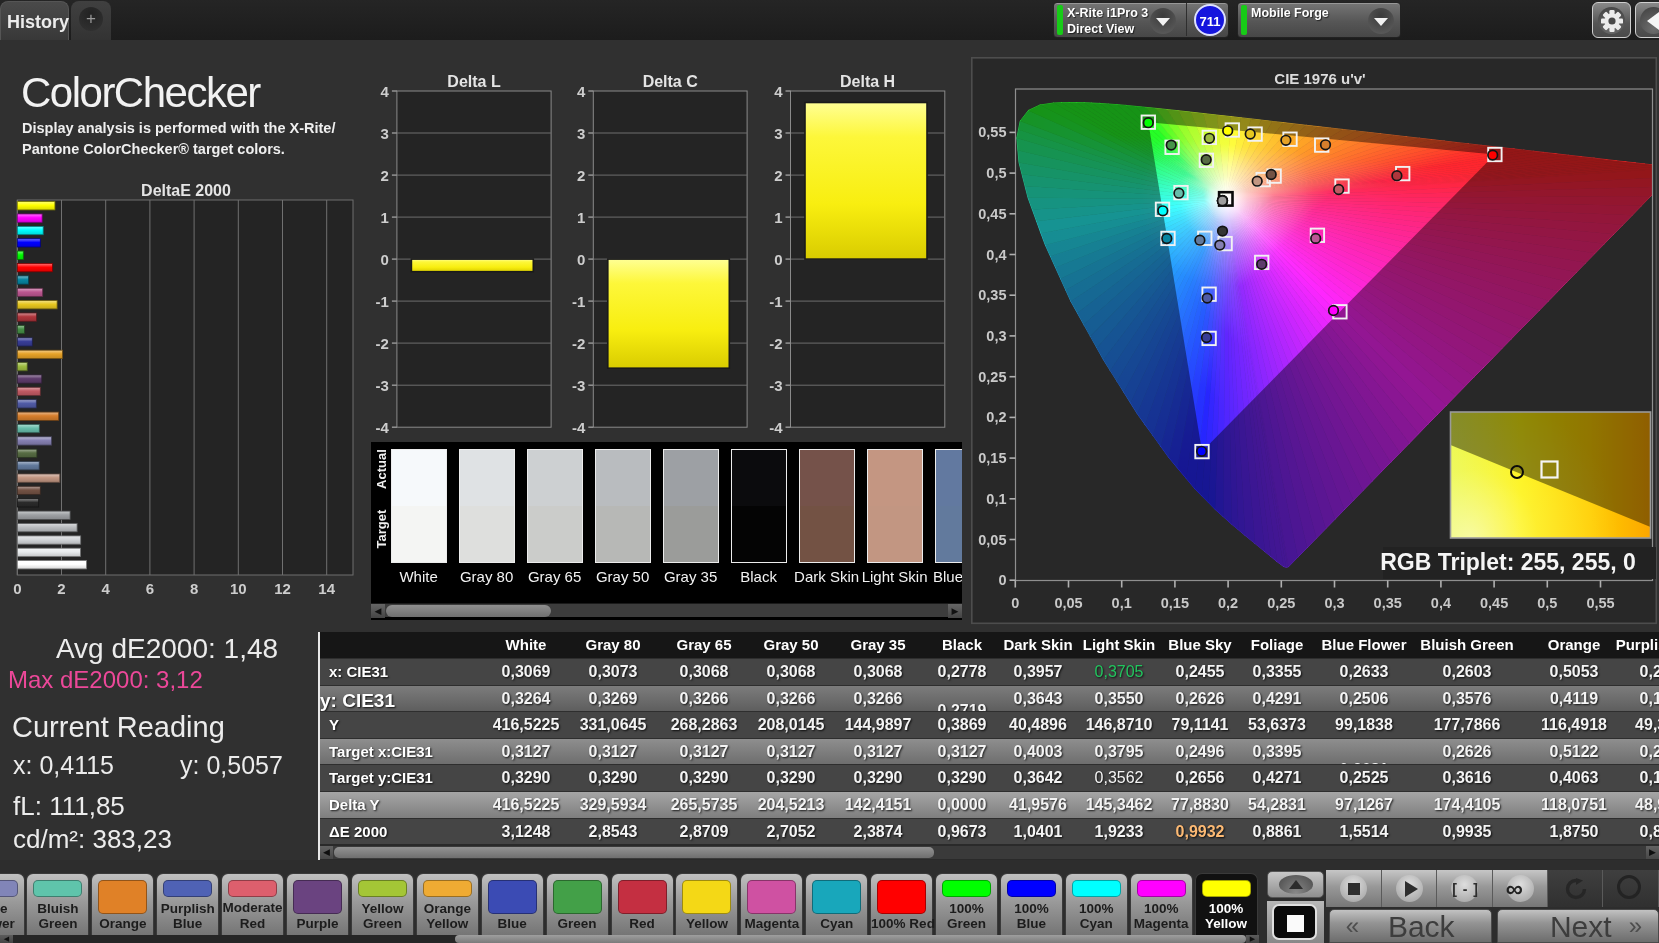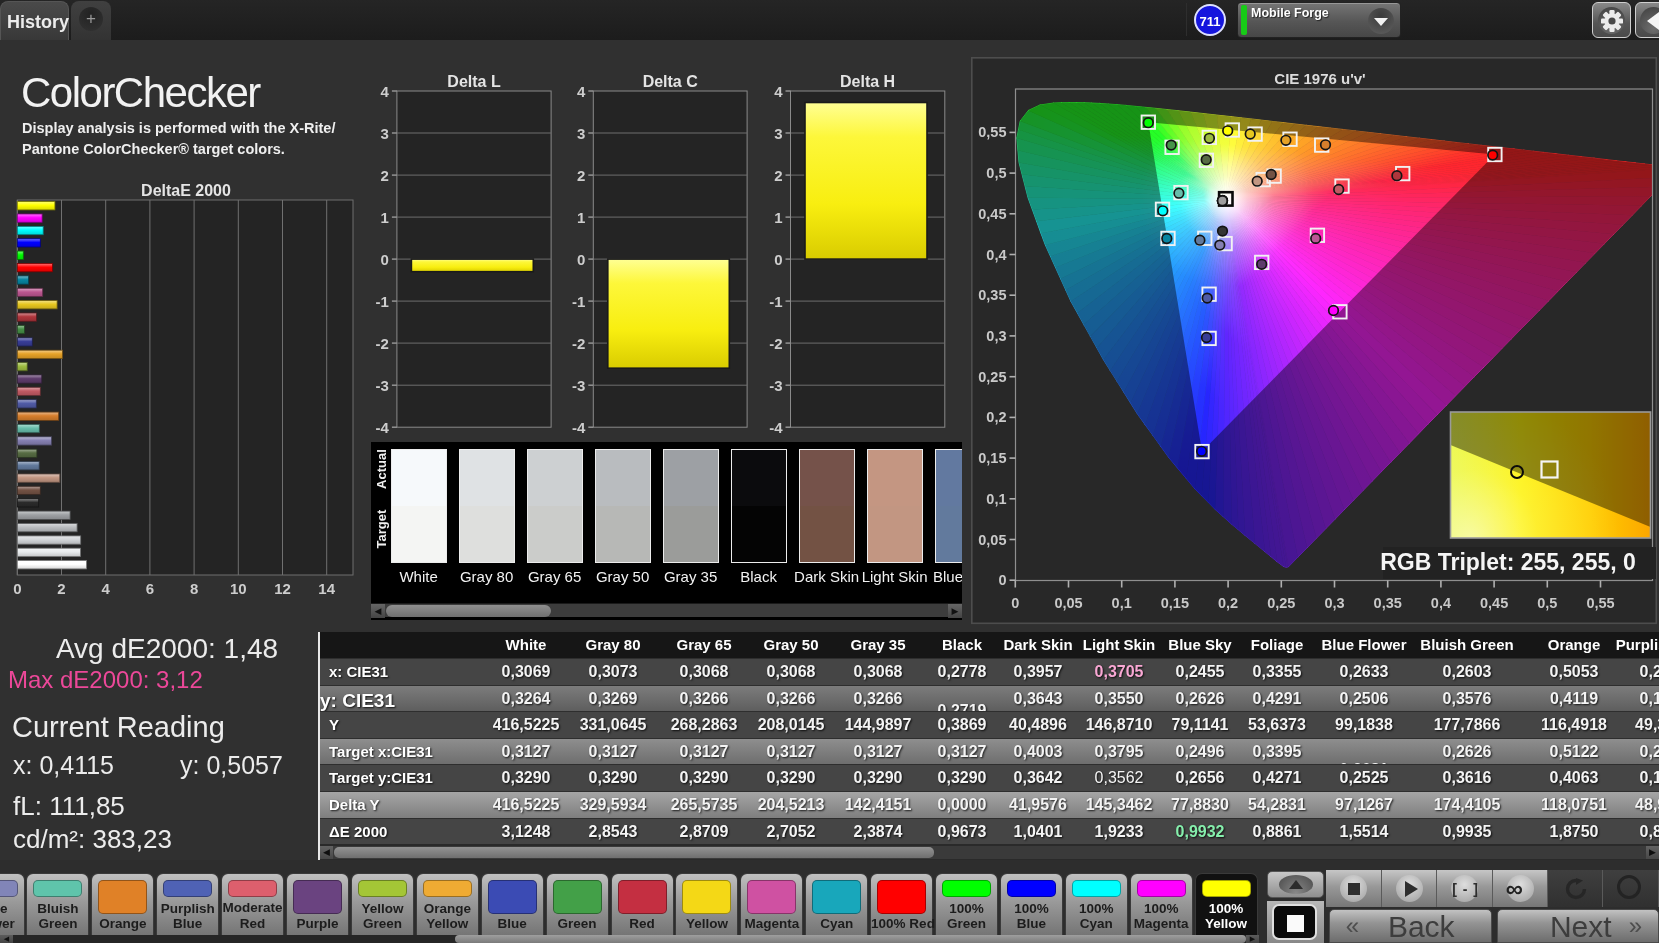"X-Rite i1Pro 3" div { html: none -> <div> <div></div> <div>X-Rite i1Pro 3</div> <div>Direct View</div> <div> <div></div> </div> </div> }
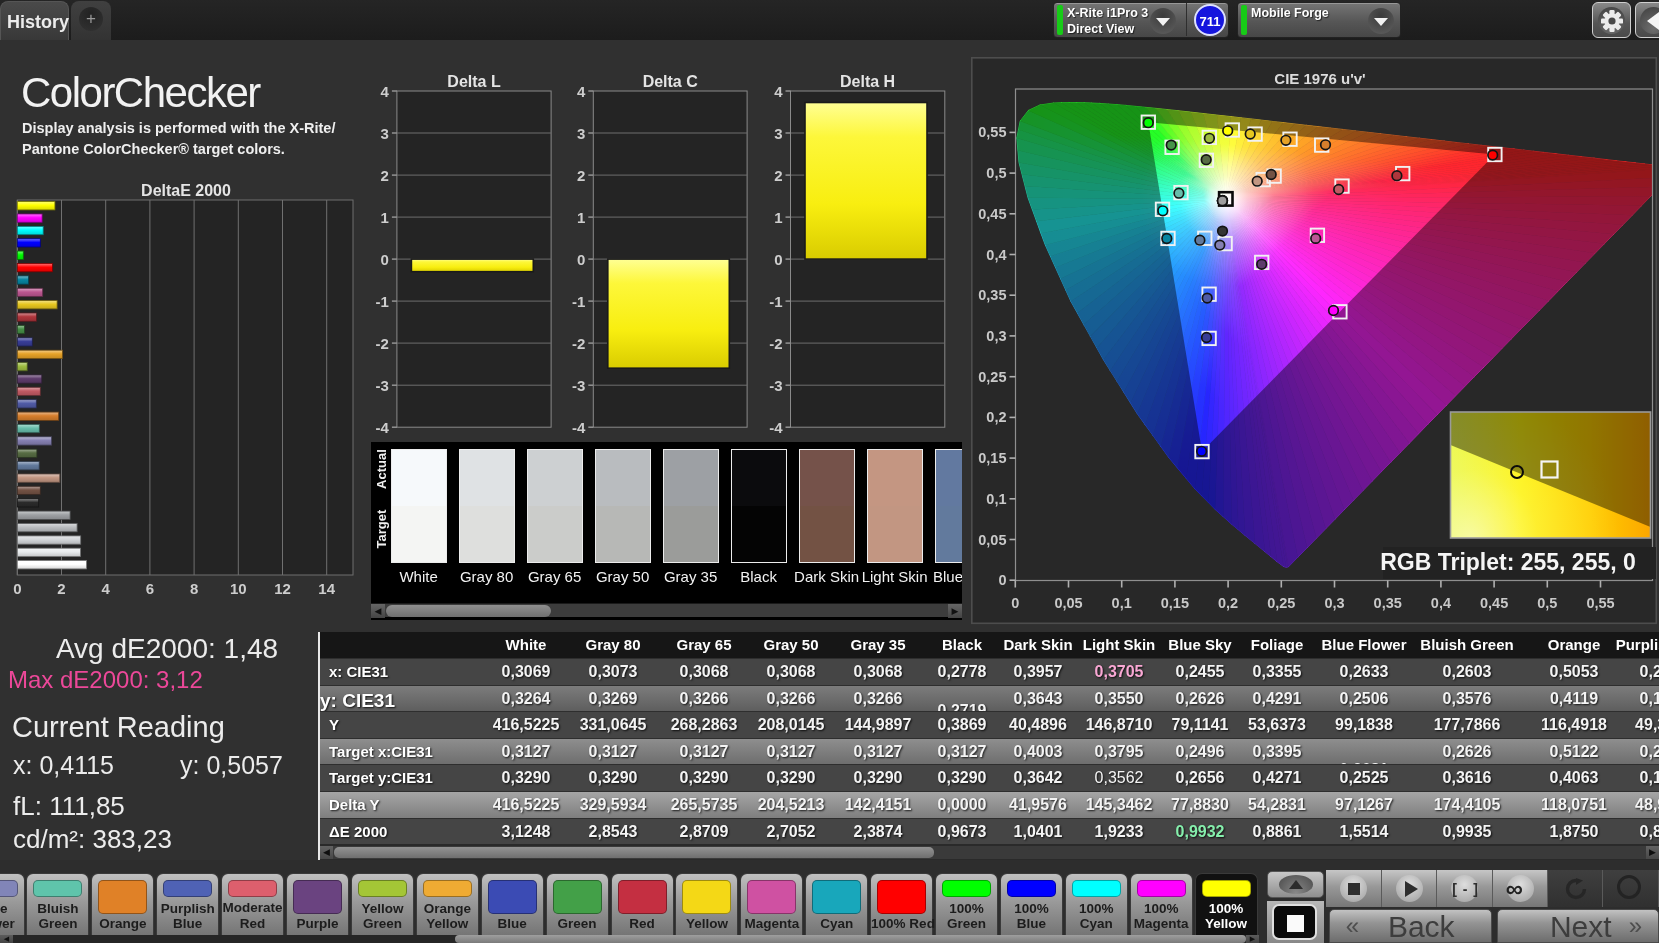"0,3705" span { color: #f9a8d4 -> #22c55e; font-weight: bold -> normal }
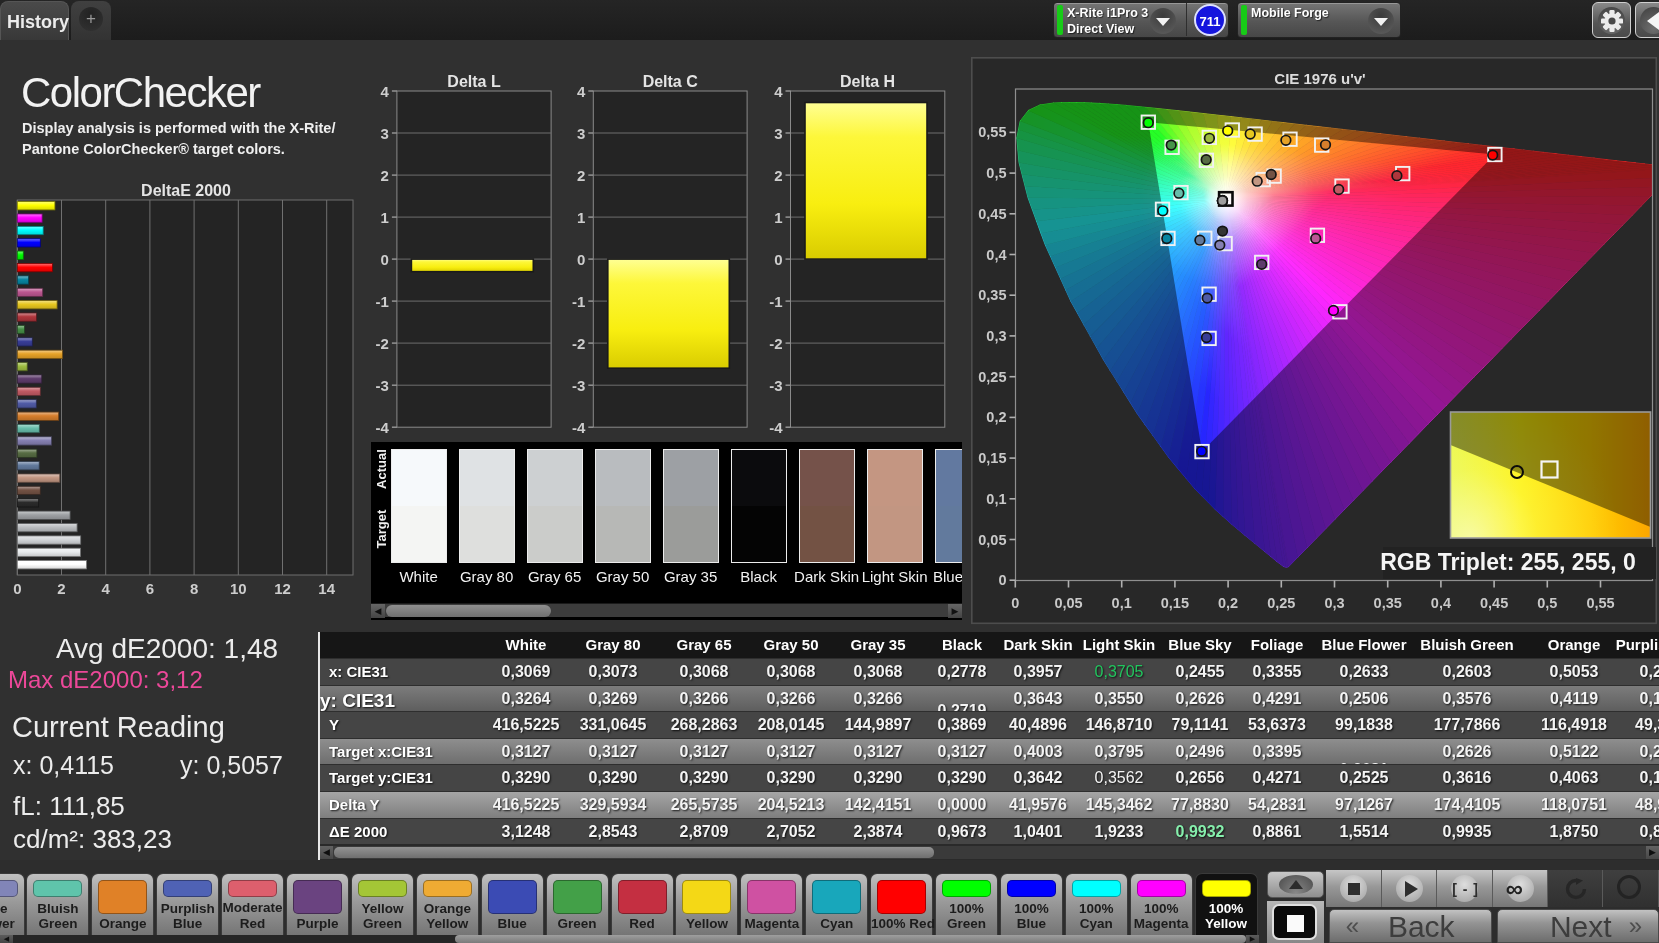"0,9932" span { color: #86efac -> #fdba74 }
